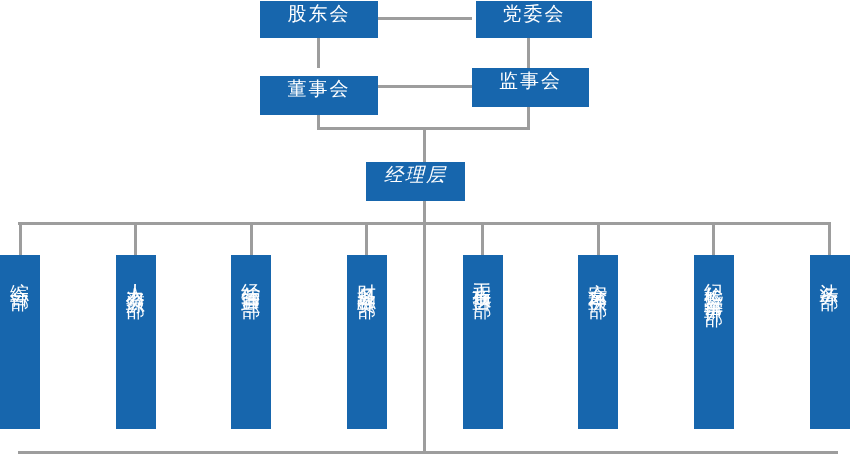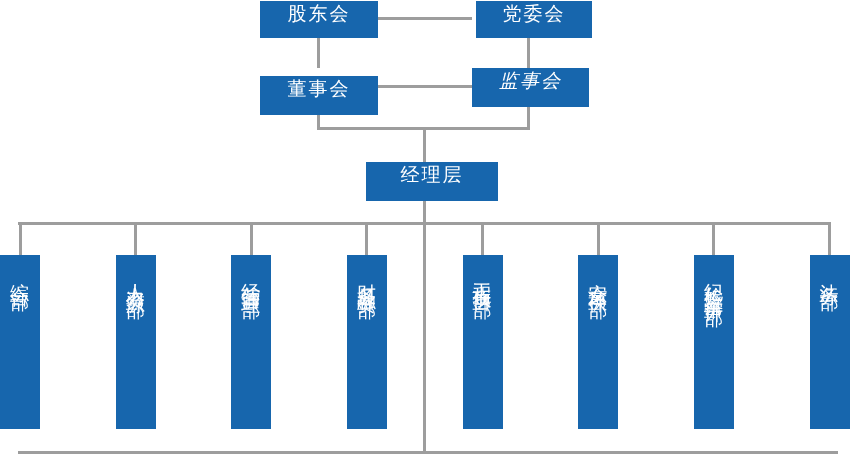"监事会" .box-supervisory { font-style: italic -> none }
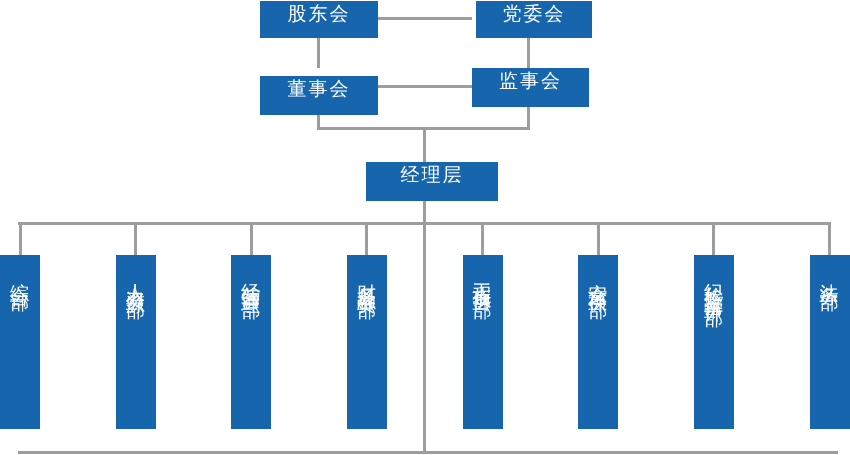"经理层" .box-management { font-style: none -> italic; width: 132px -> 99px }
